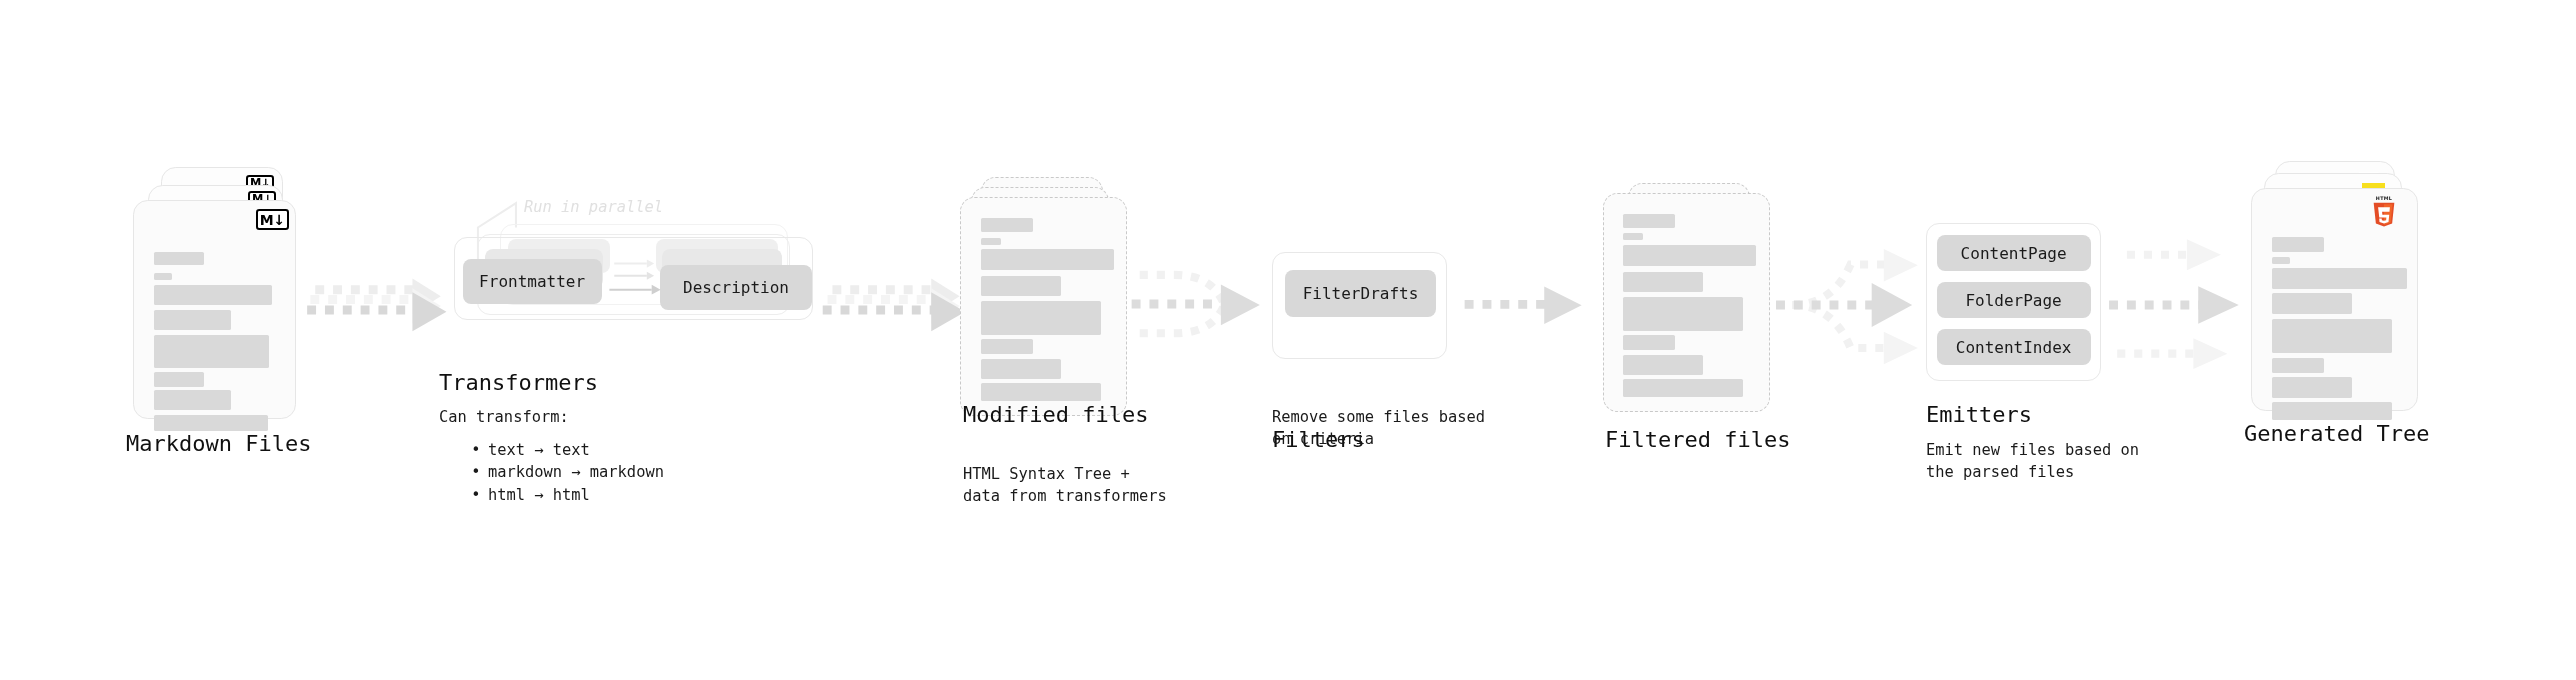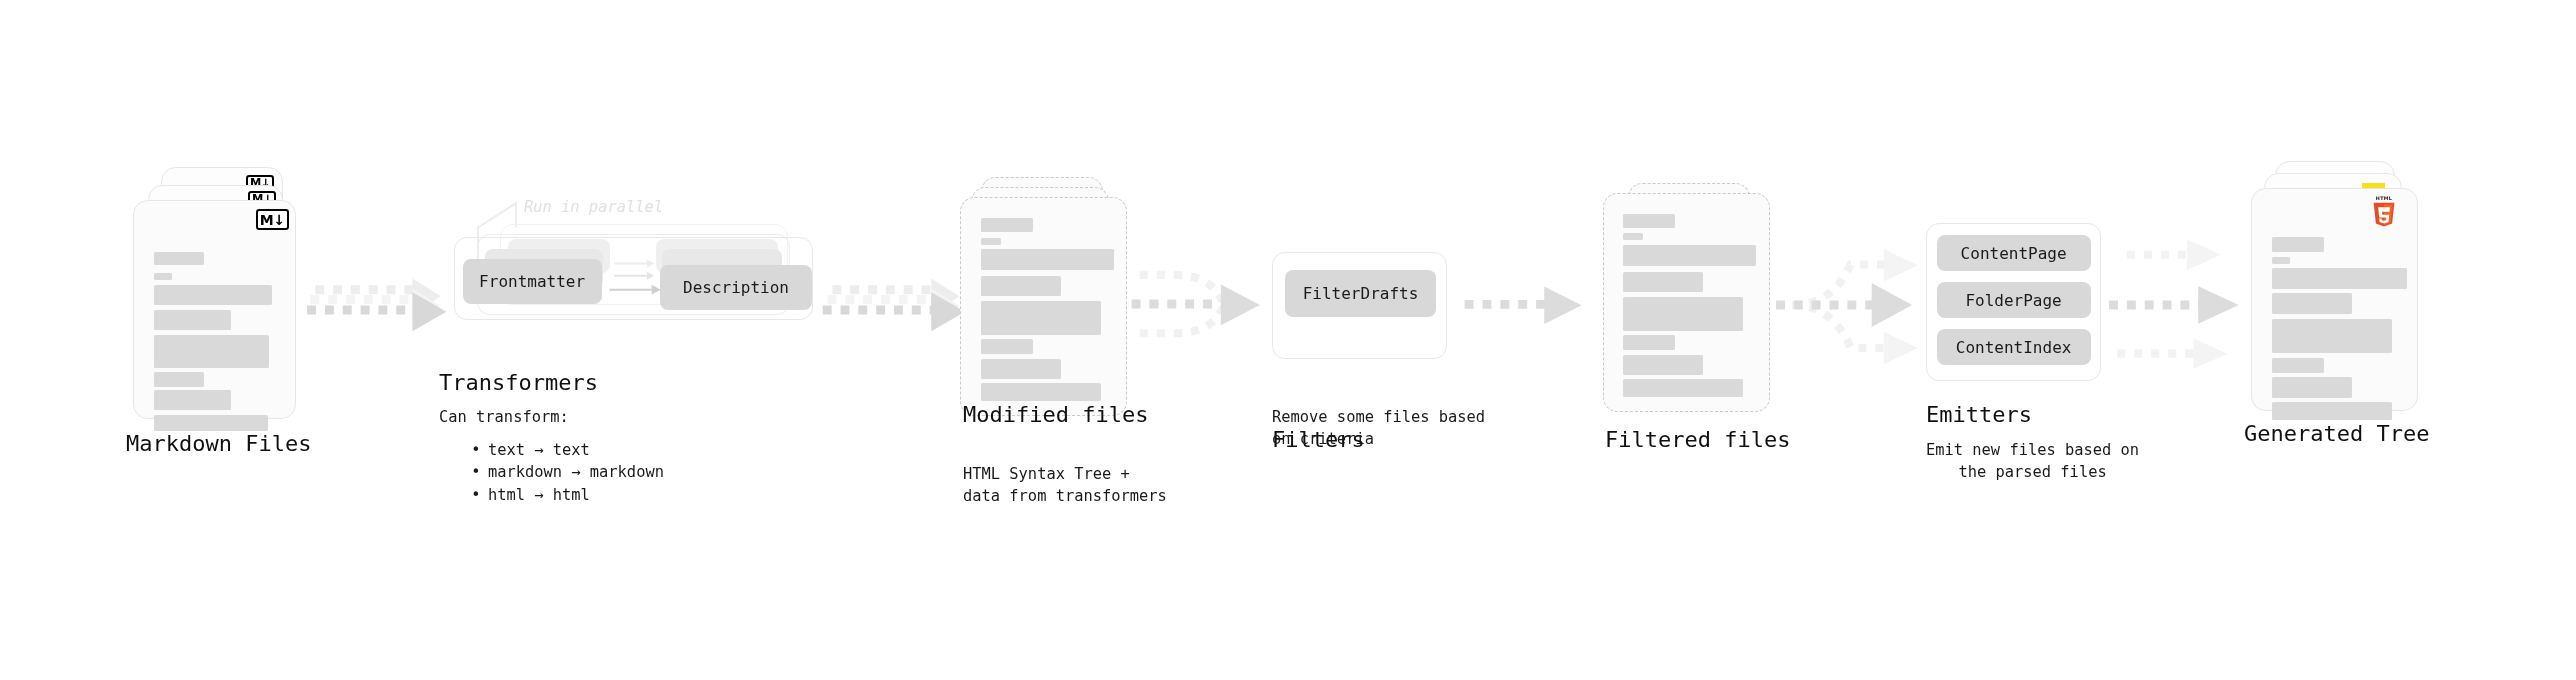"Emit new files based on" div.subtitle { text-align: center -> none }
